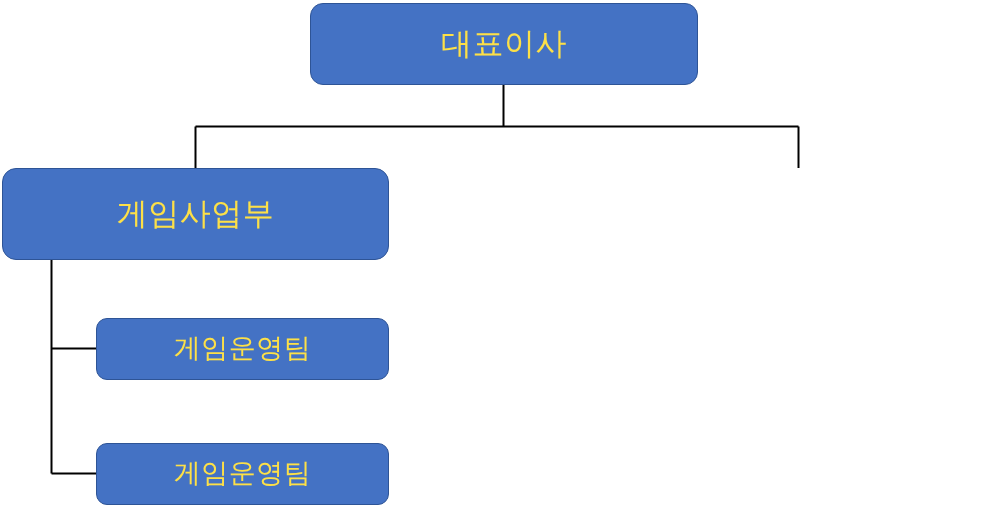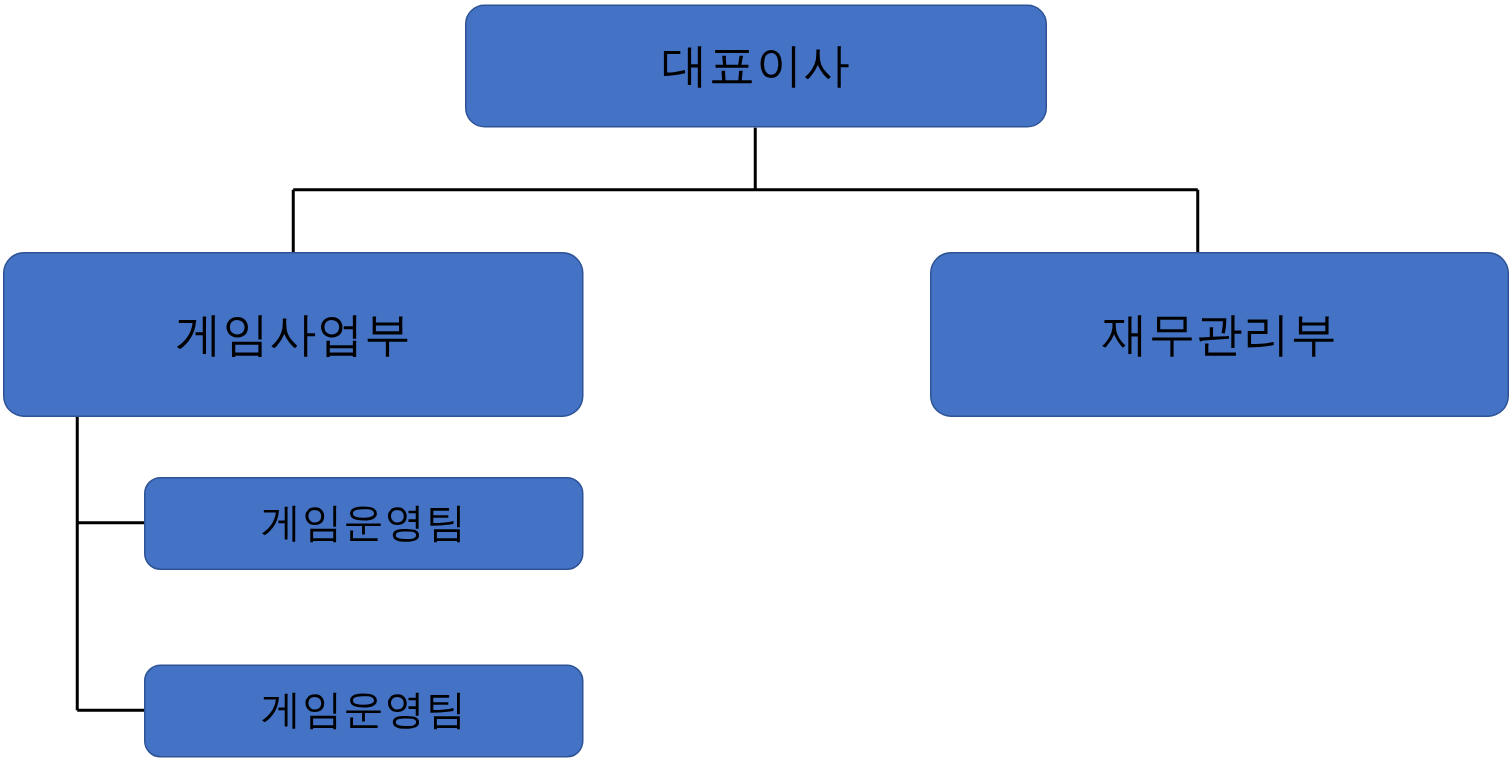"대표이사" .node-label { color: #000000 -> #fde047 }
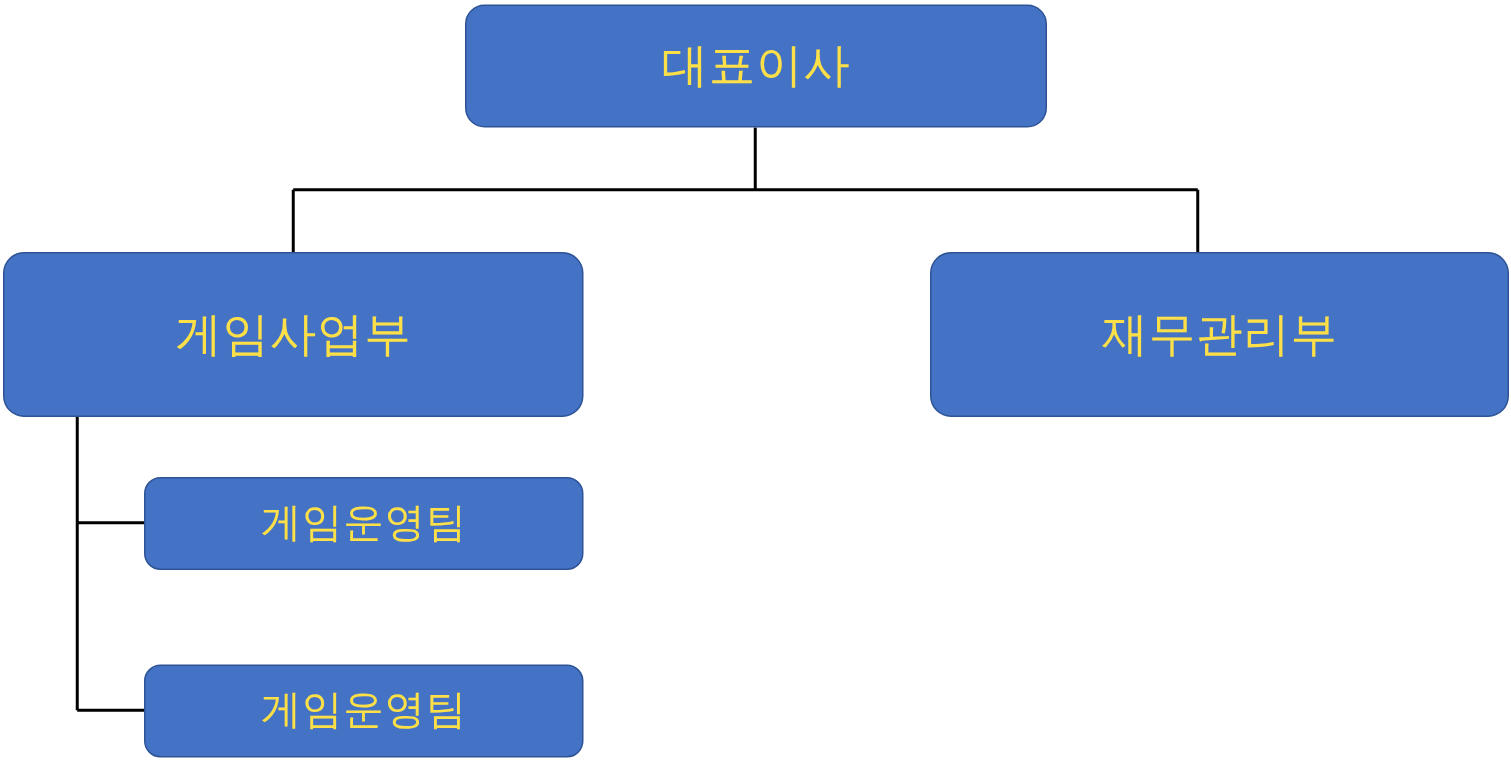"게임사업부" .node.level-2 { height: 110px -> 92px }
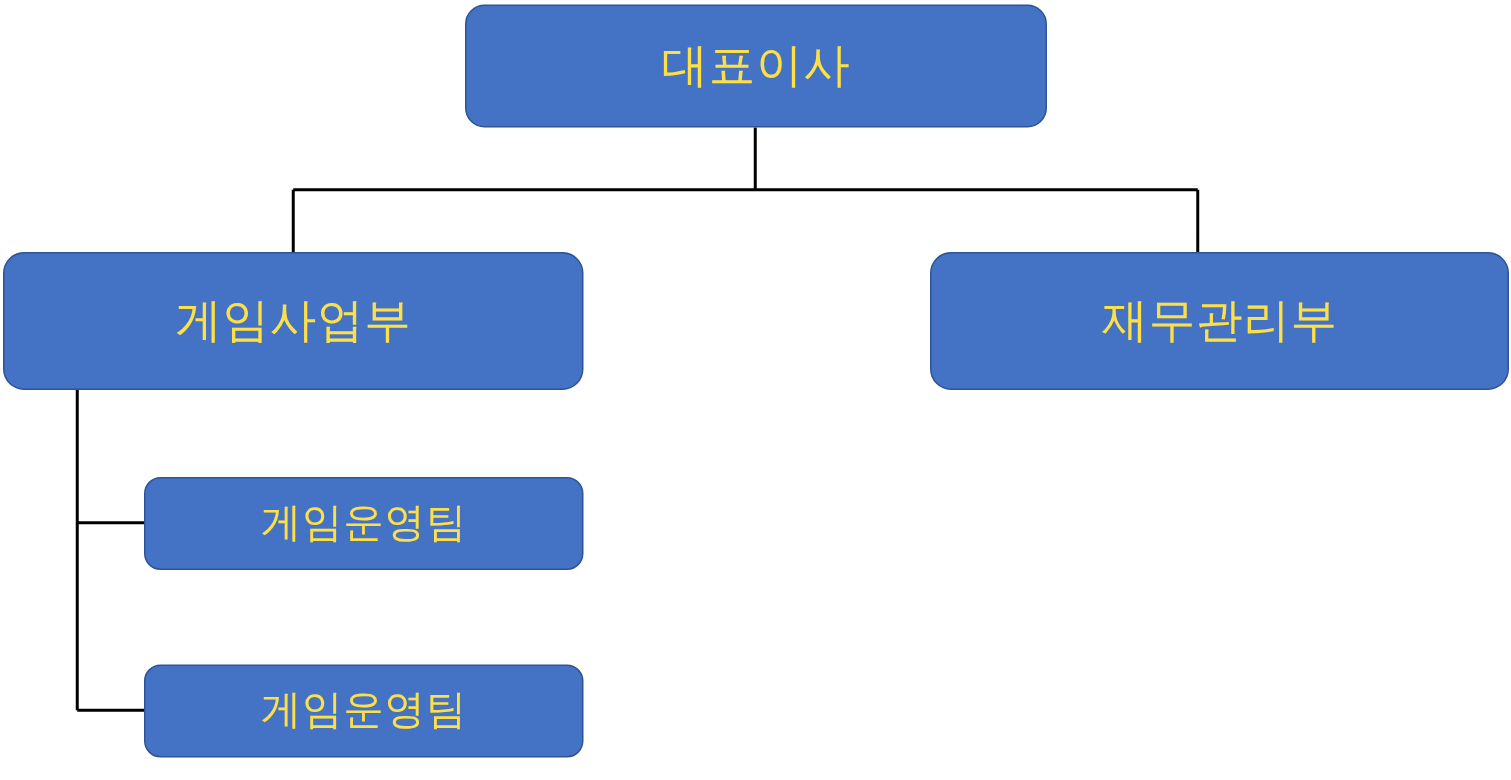"재무관리부" div.node { html: <div> <span>재무관리부</span> </div> -> none }
